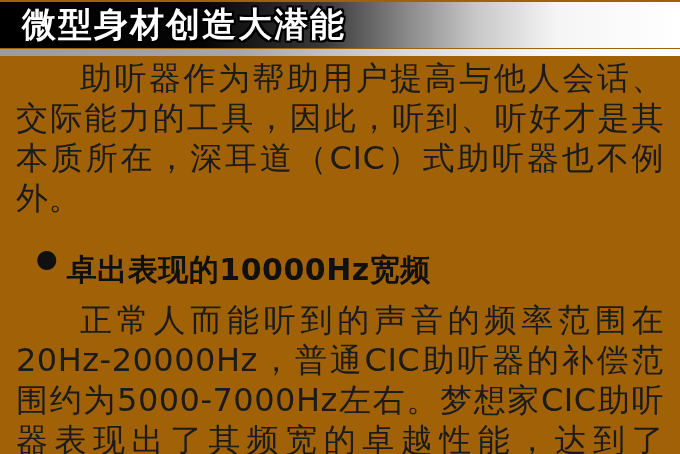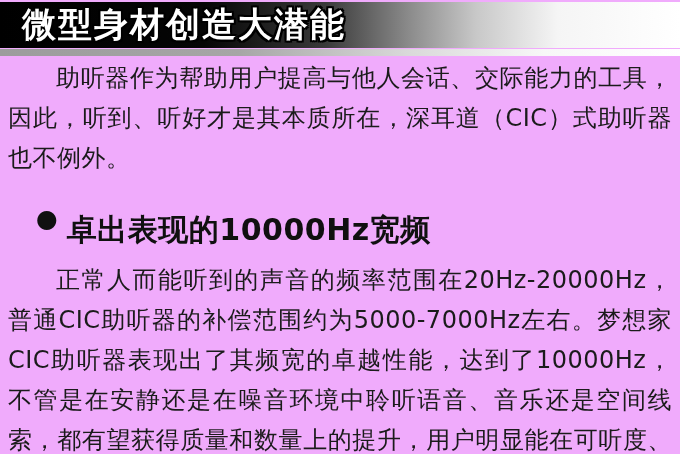"微型身材创造大潜能" .page { background: #f0abfc -> #a16207 }
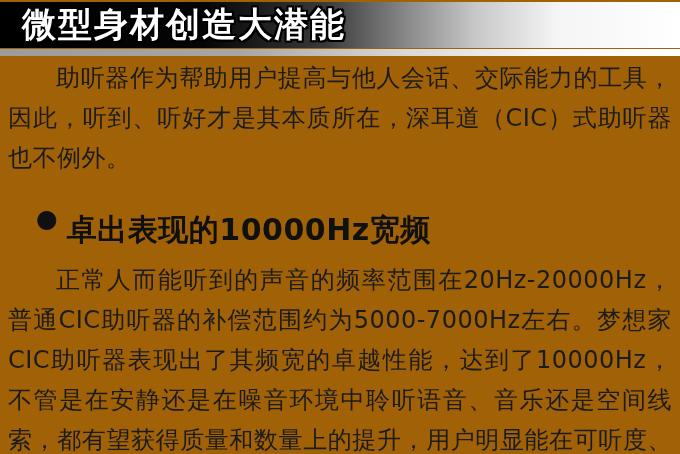"助听器作为帮助用户提高与他人会话、交际能力的工具，因此，听到、听好才是其本质所在" .para { font-size: 24px -> 32px; padding: 0 8px -> 0 16px }
